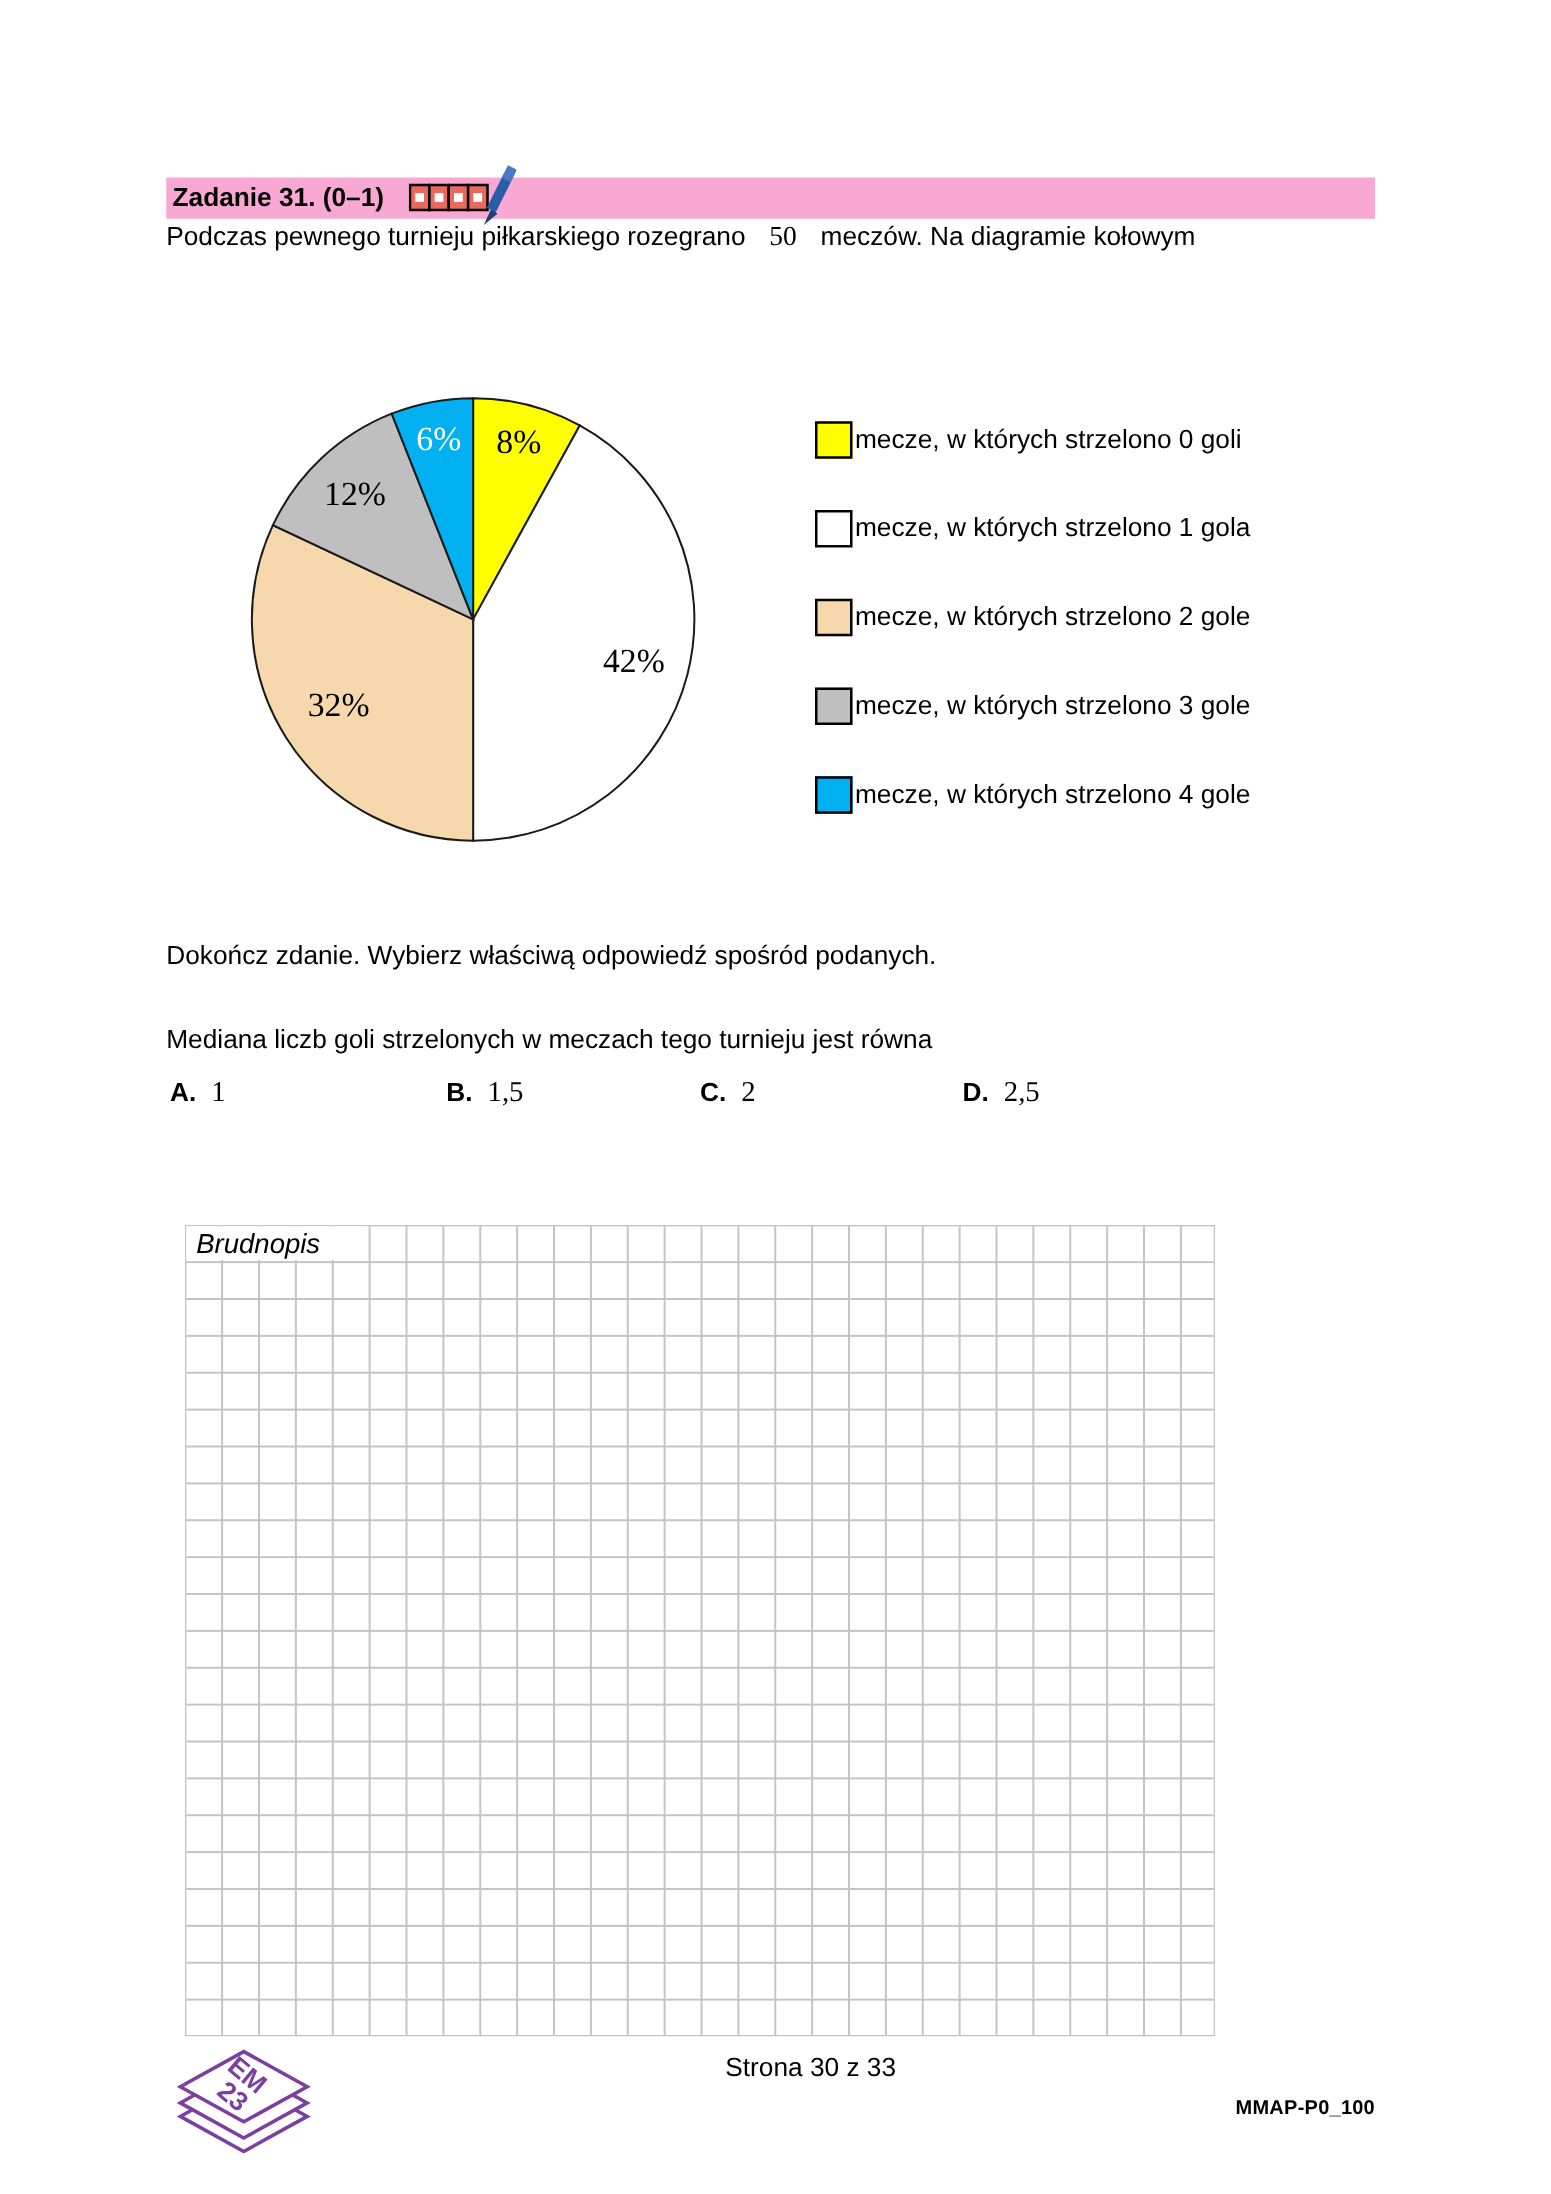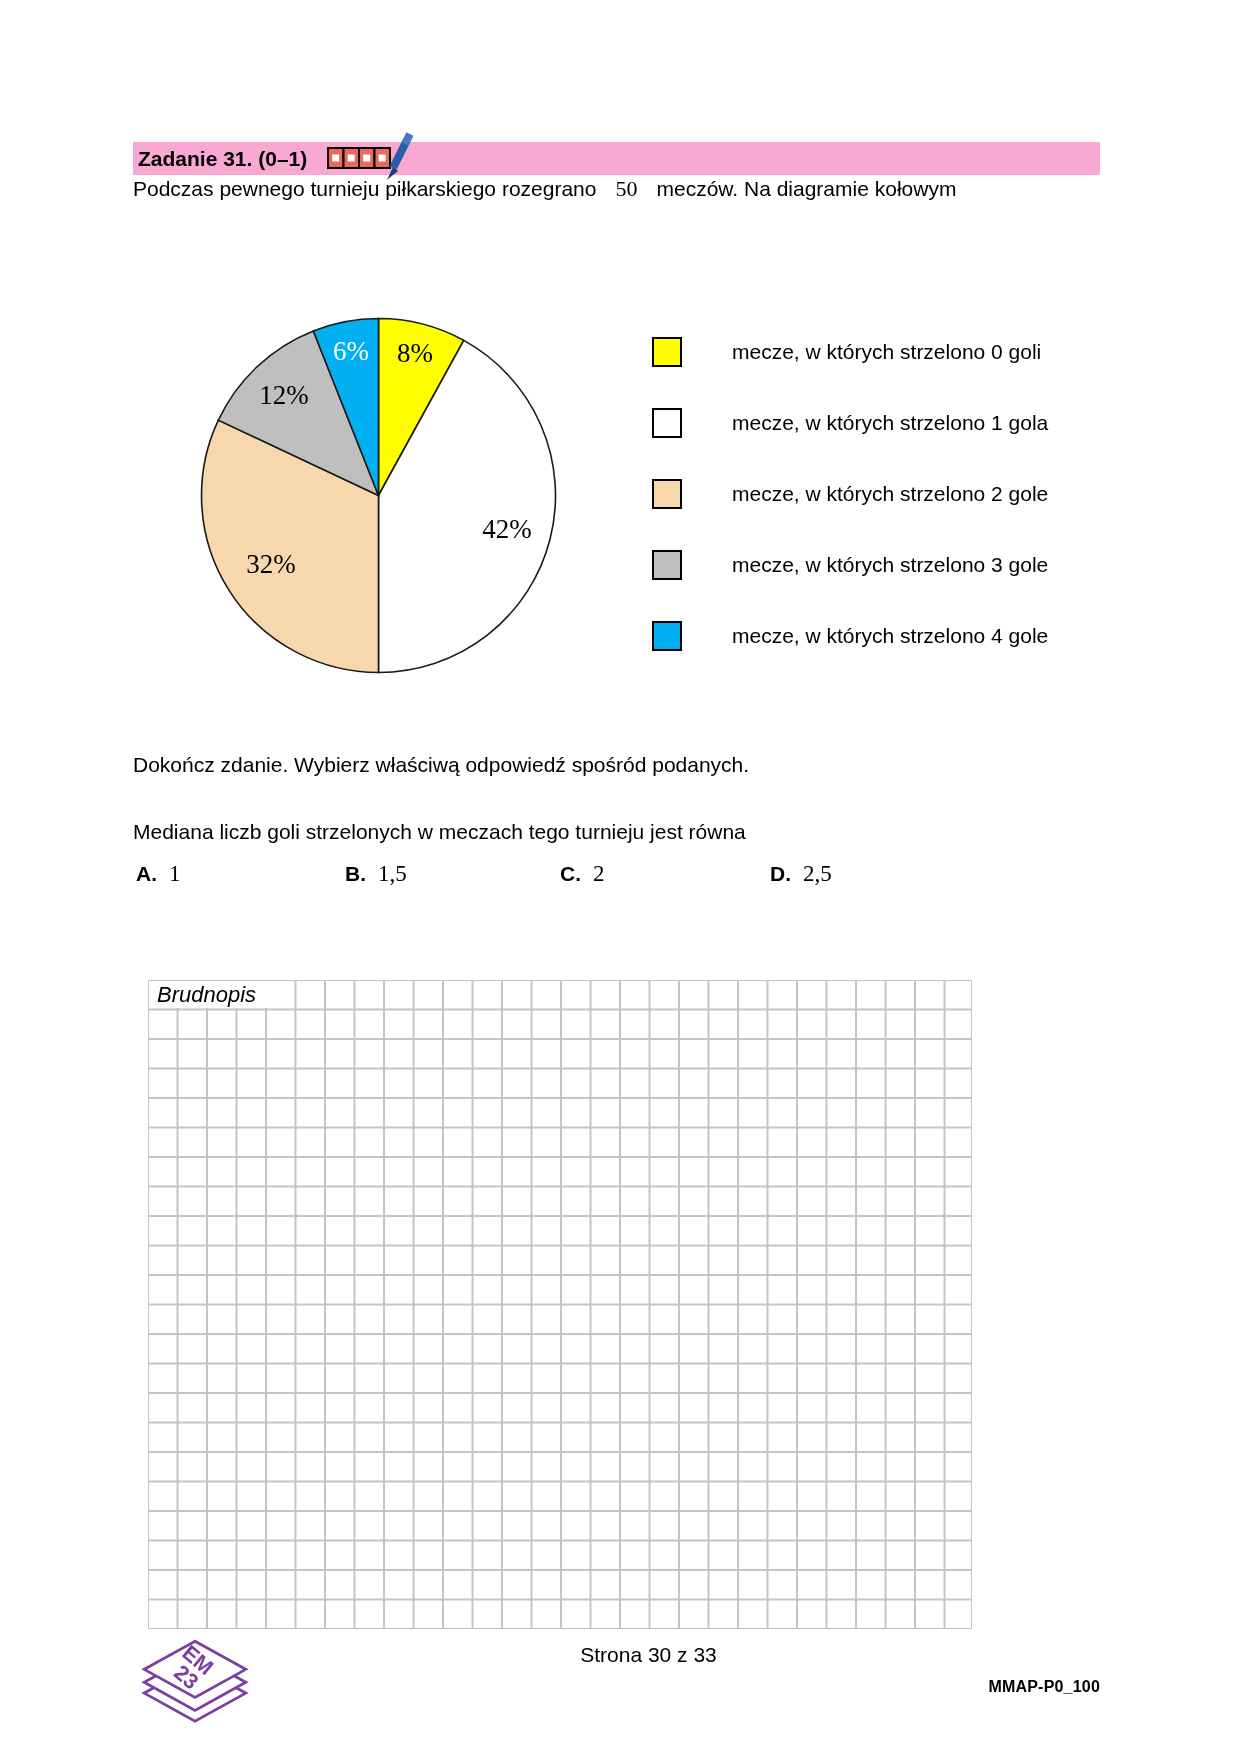"mecze, w których strzelono 0" .legend-row { gap: 48px -> none }
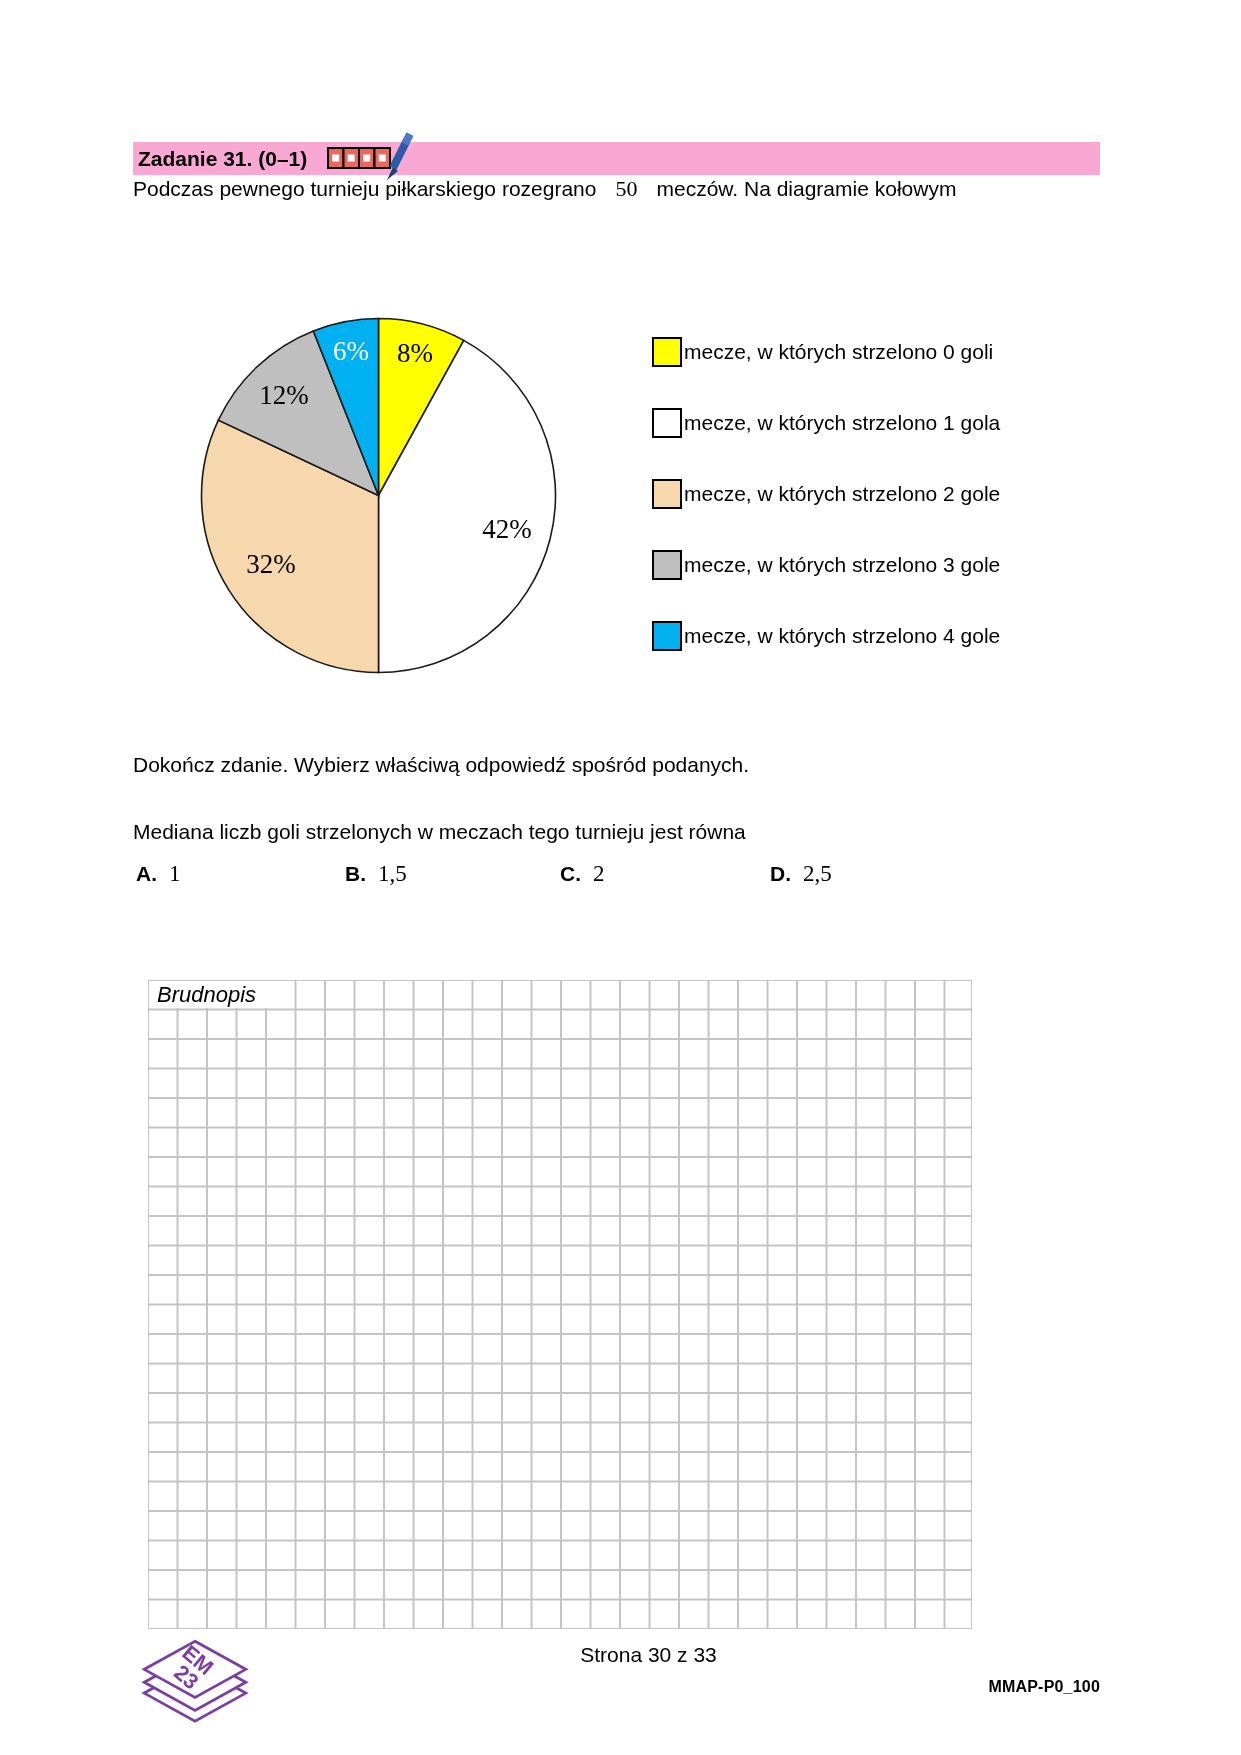"B. 1,5" div.option { left: 212px -> 224px }
